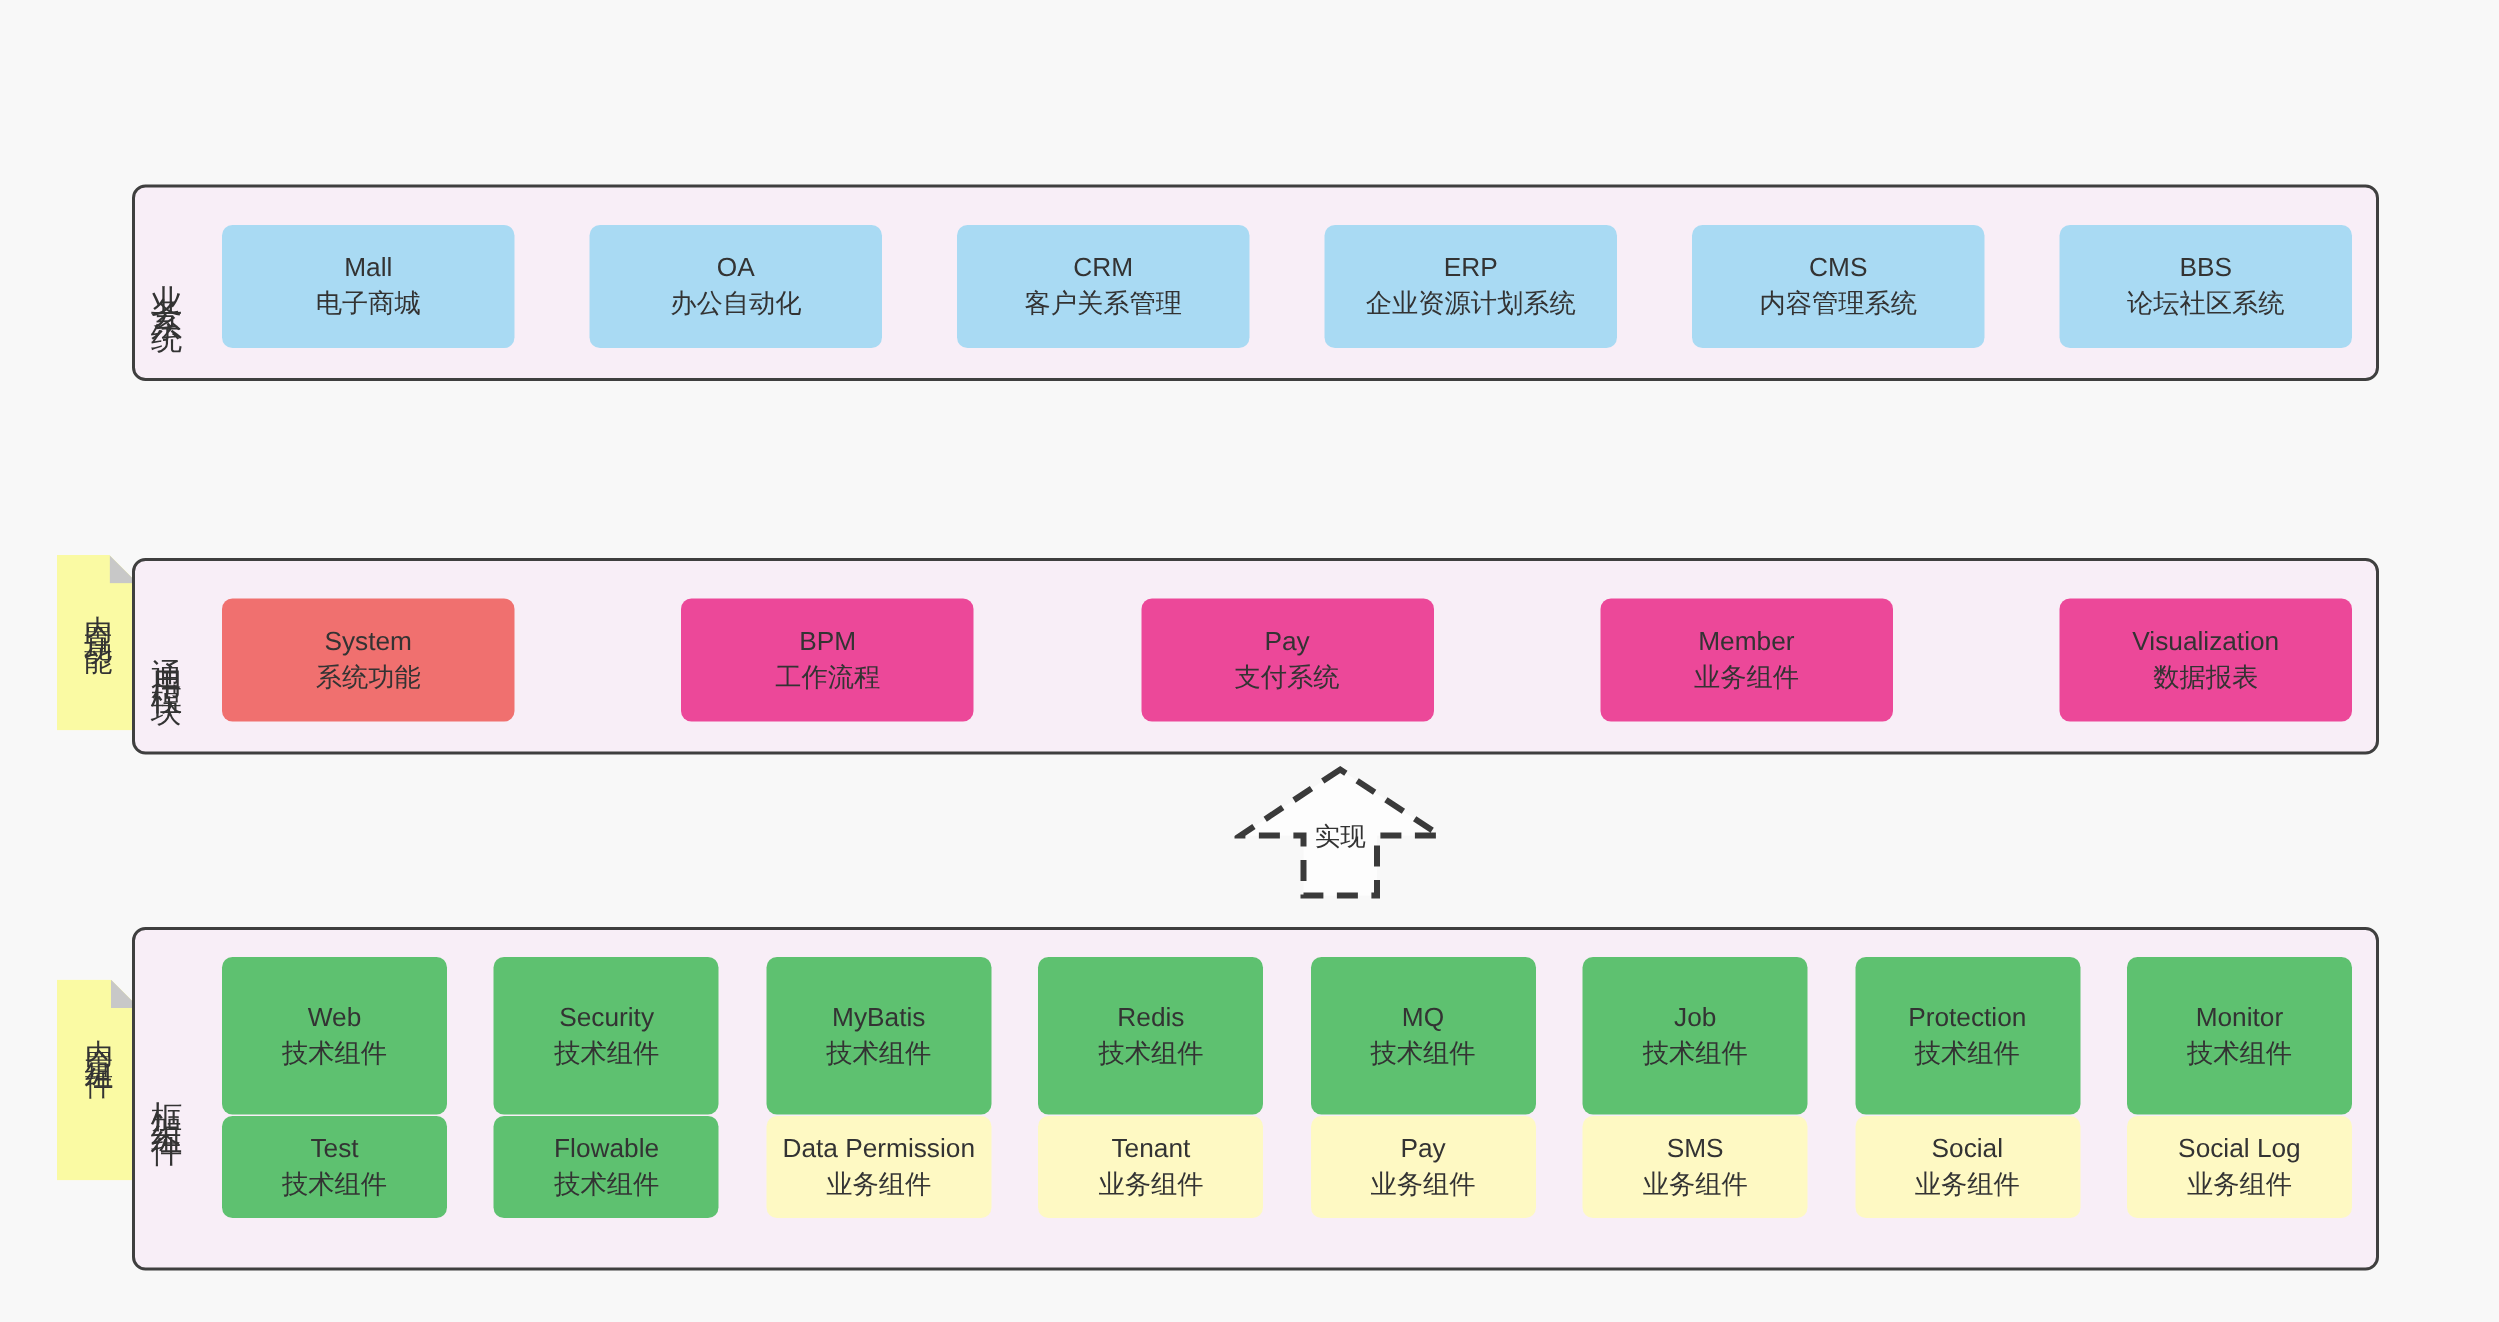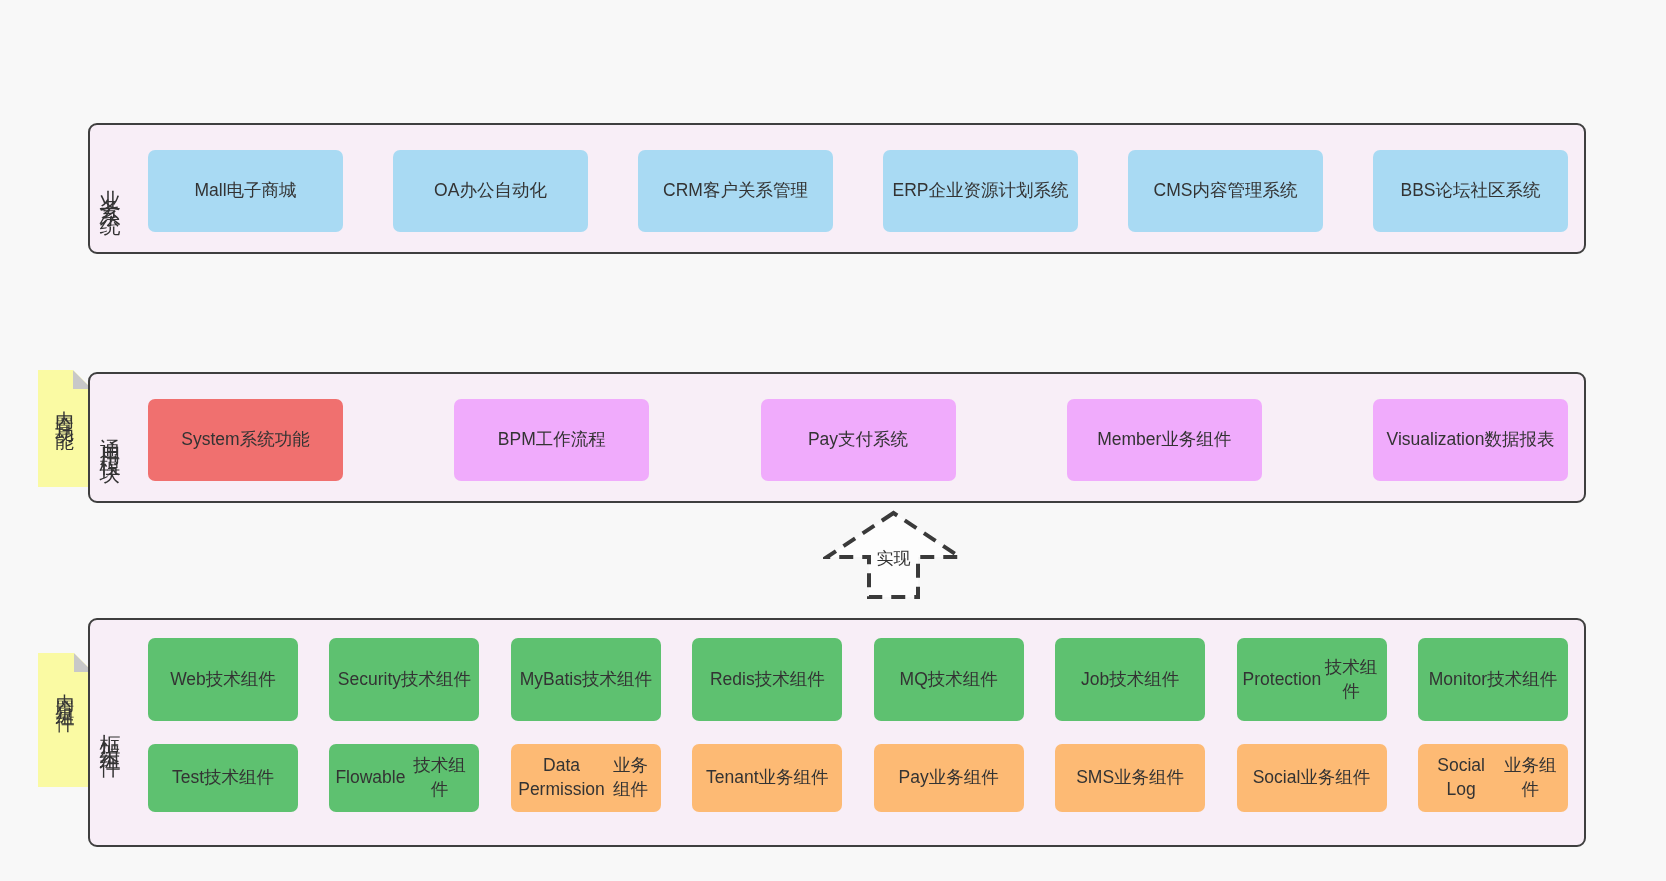"Mall" .box { flex-direction: row -> column }
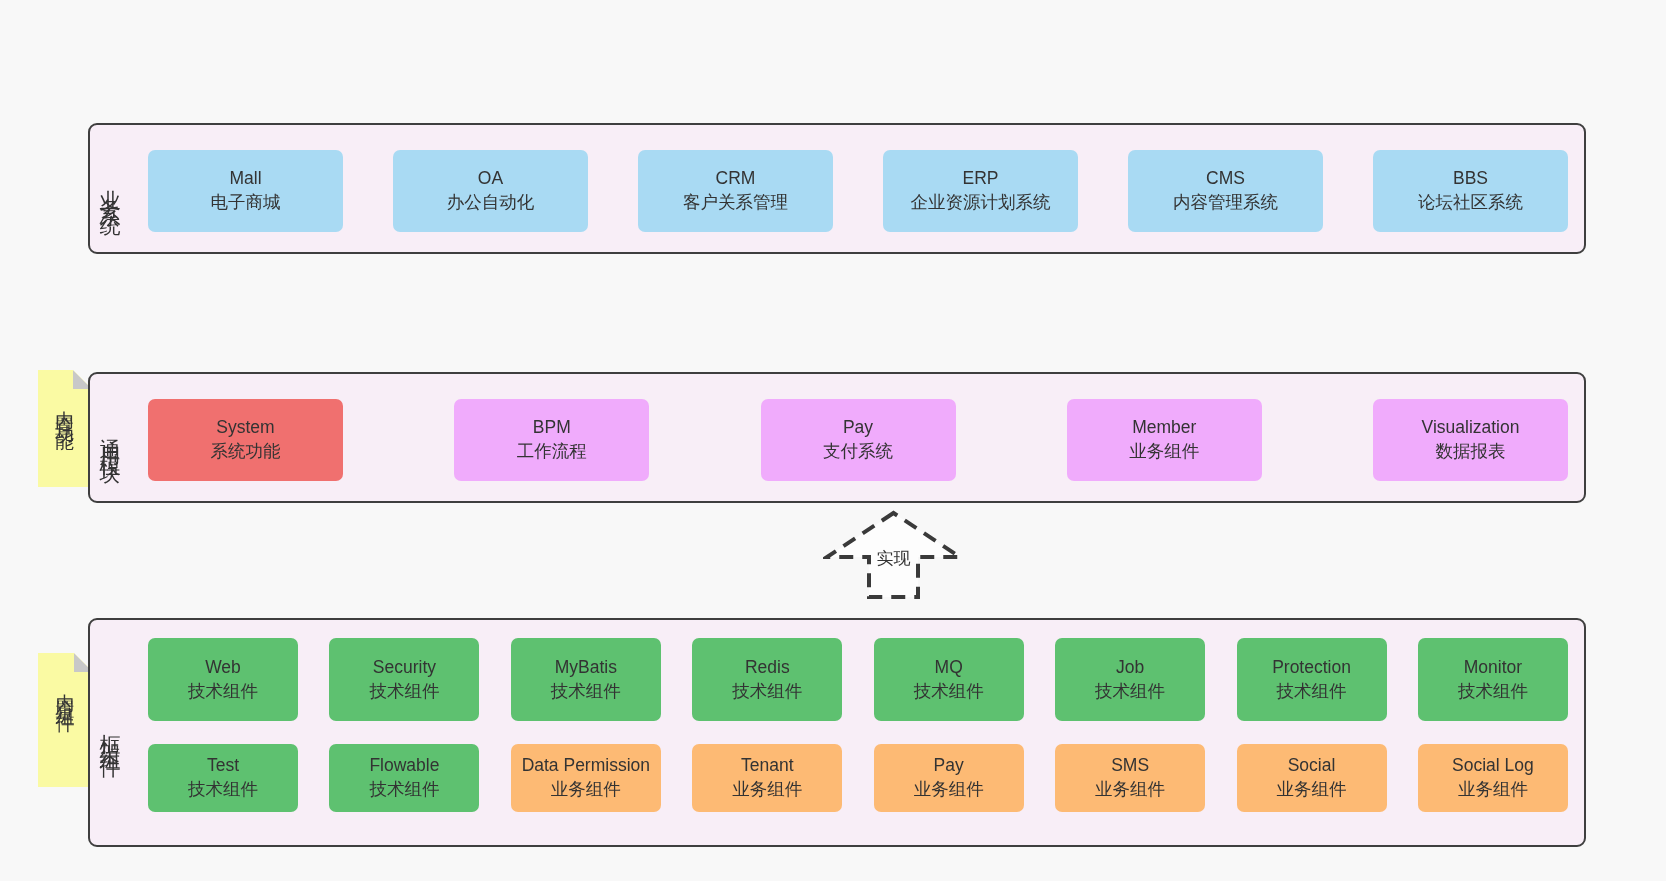"BPM" .pink { background: #f0abfc -> #ec4899 }
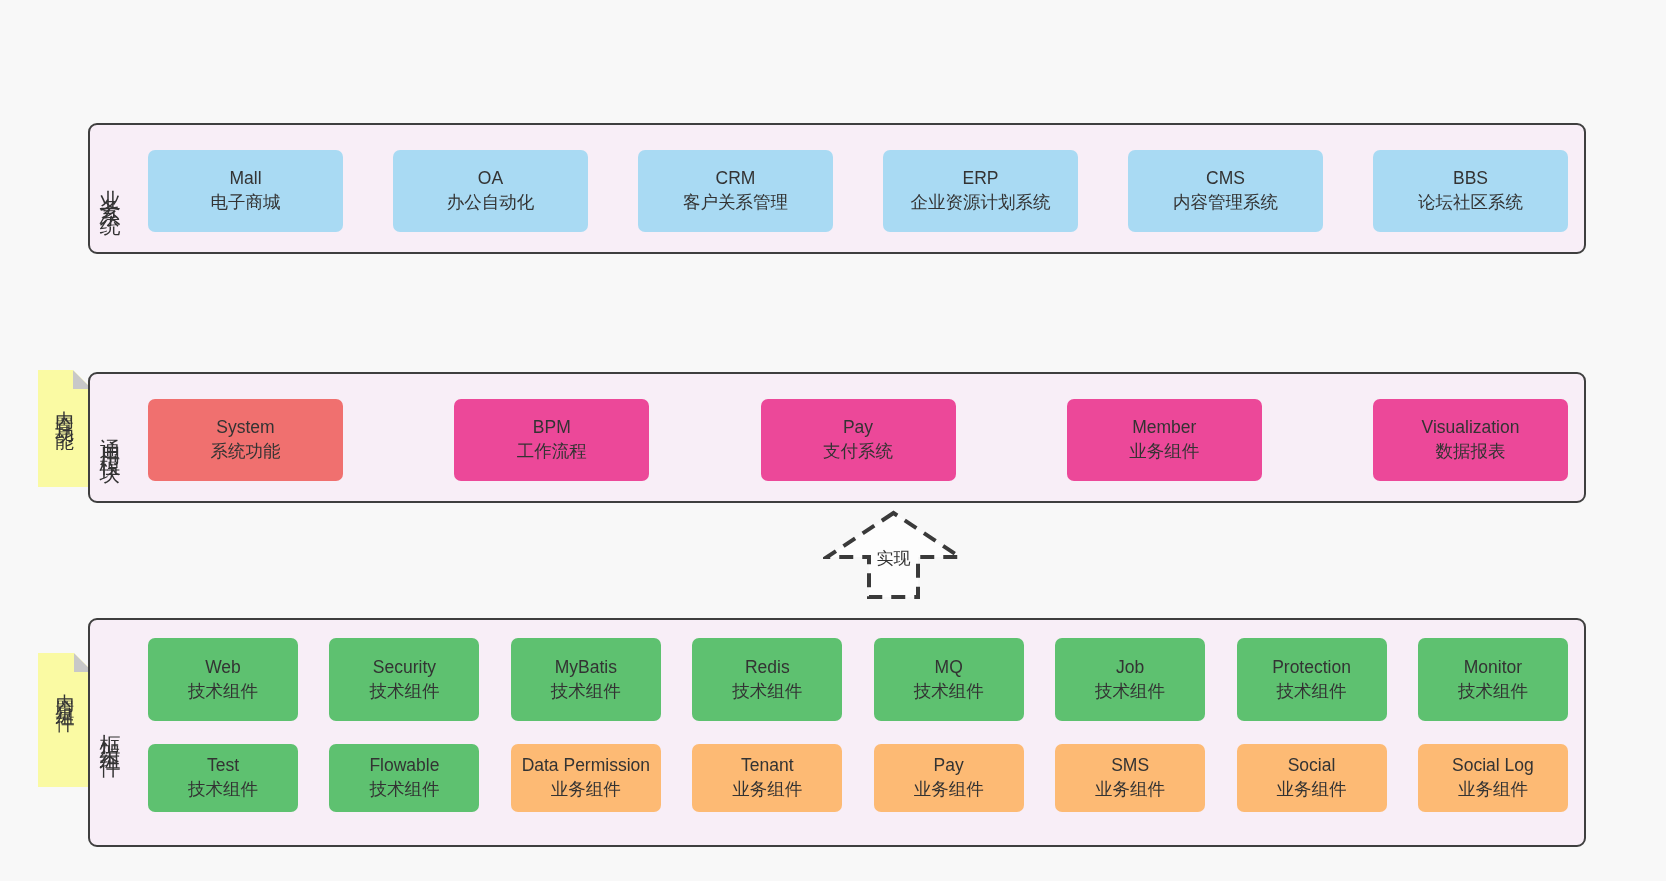"Web" #layer3 .box-row.r0 { height: 83px -> 105px }
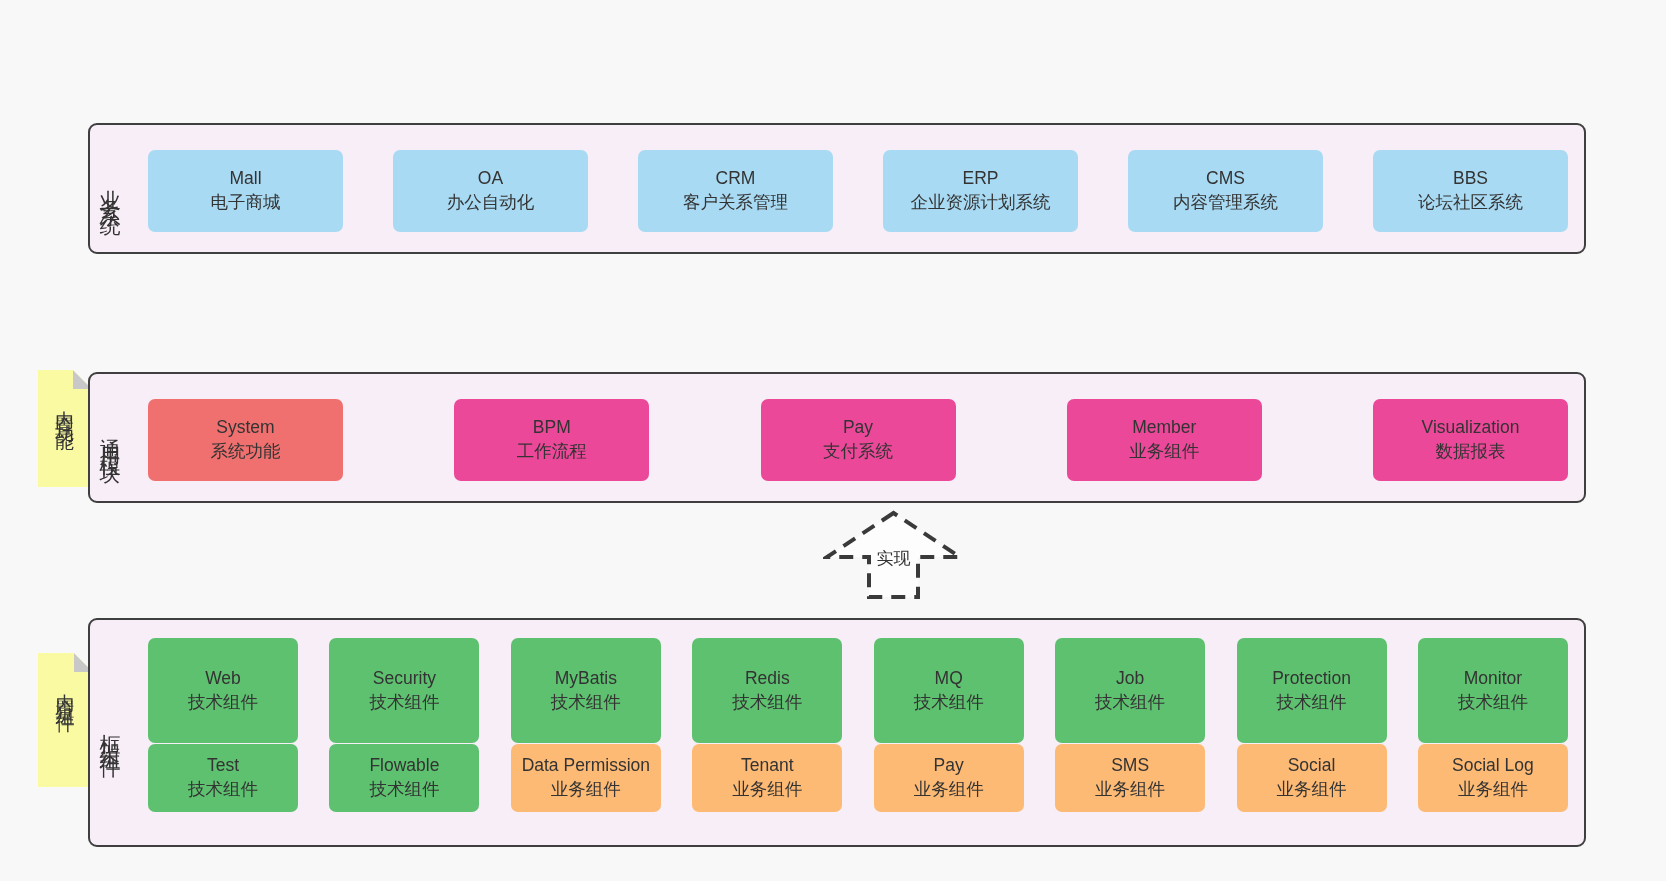"Data Permission" .green-light { background: #fdba74 -> #fef9c3 }
